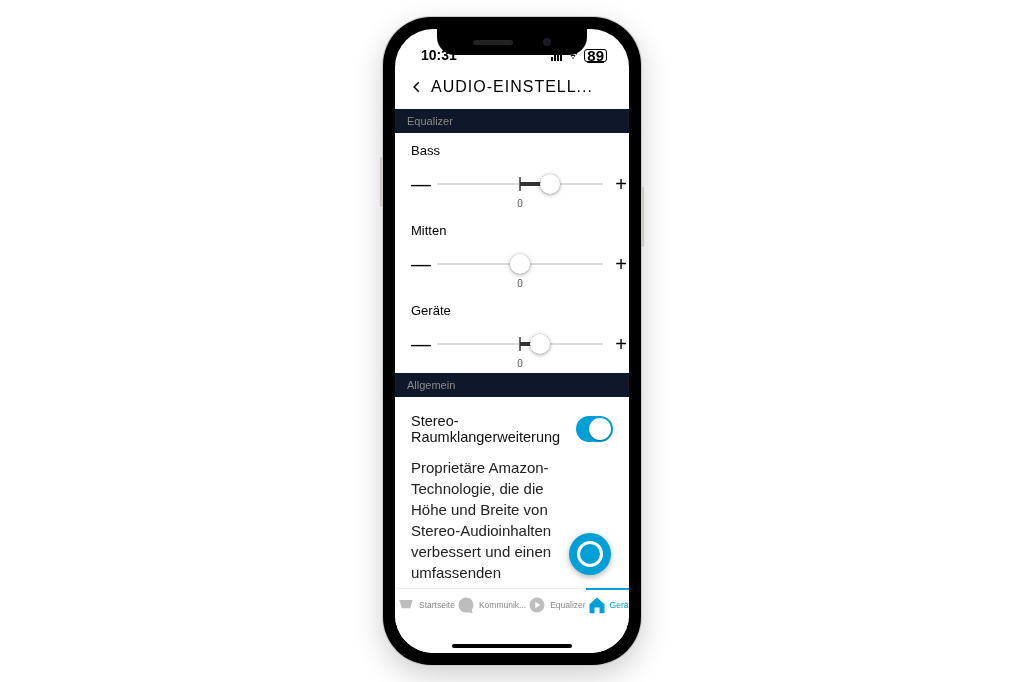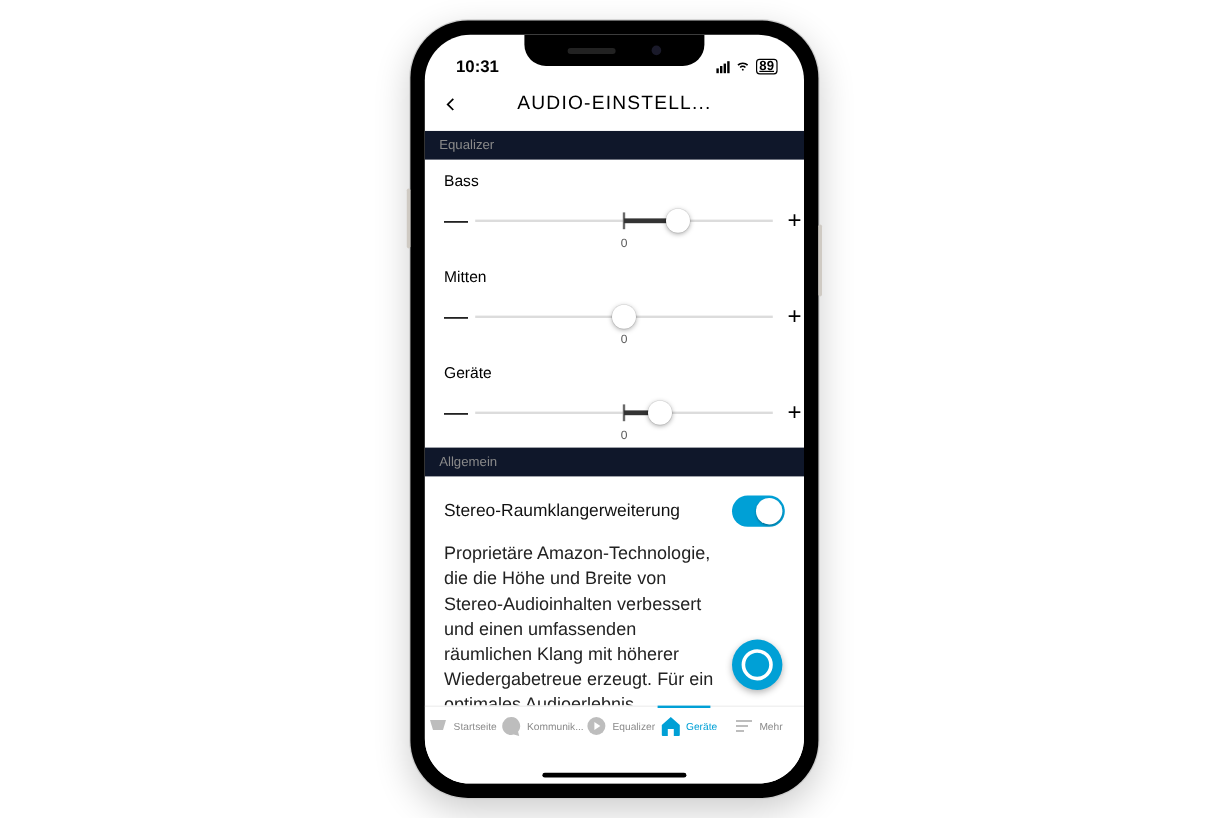"10:31" .phone { width: 340px -> 258px }
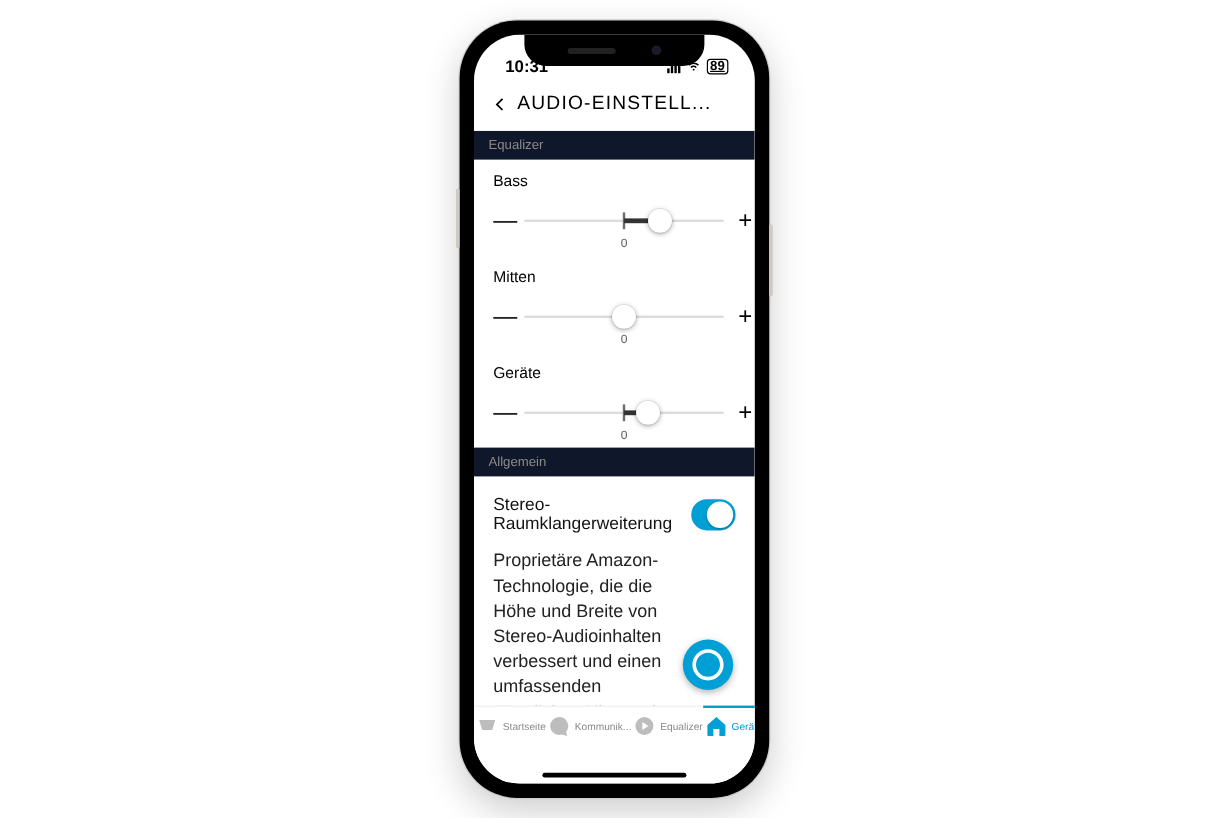"89" .batt { font-size: 11px -> 15px }
